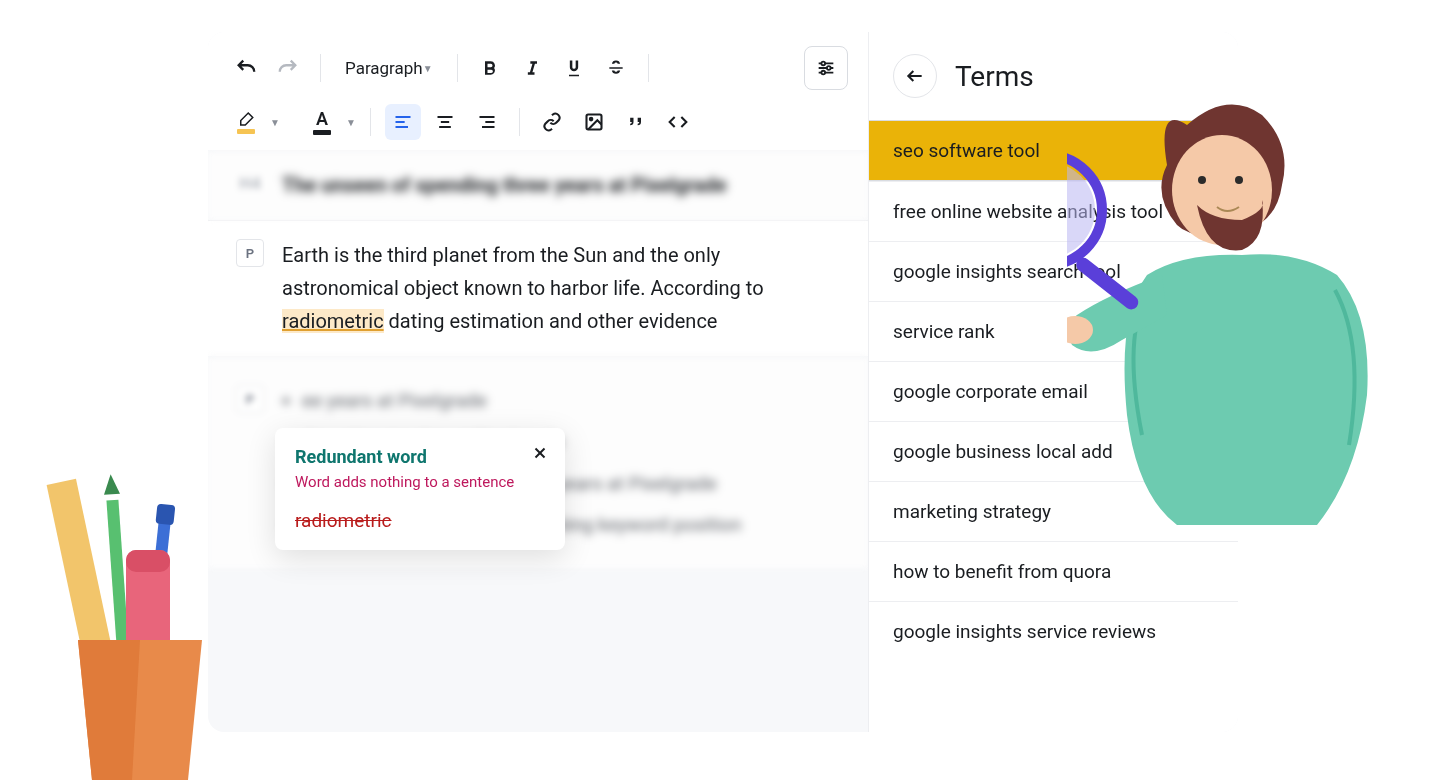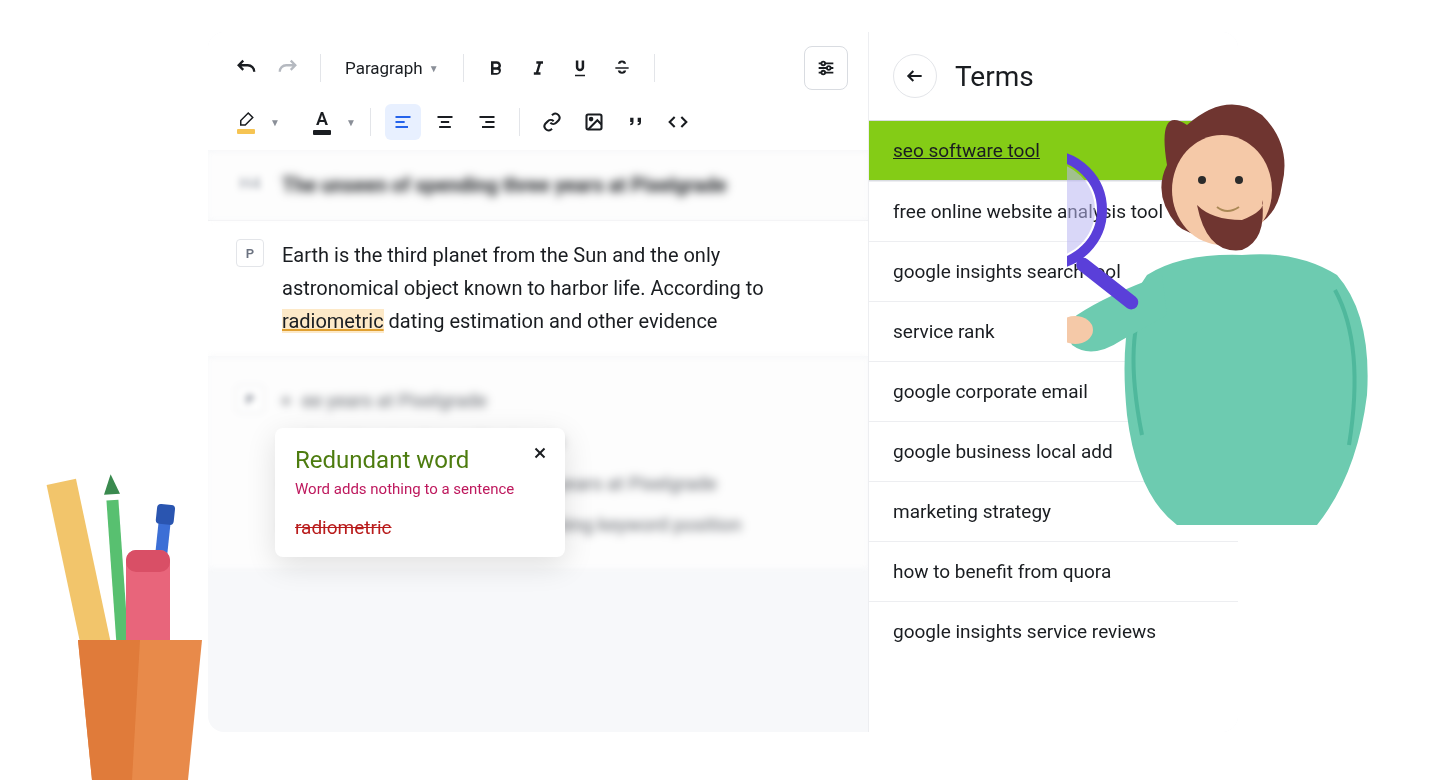"Paragraph" .tb-dropdown { gap: 6px -> none }
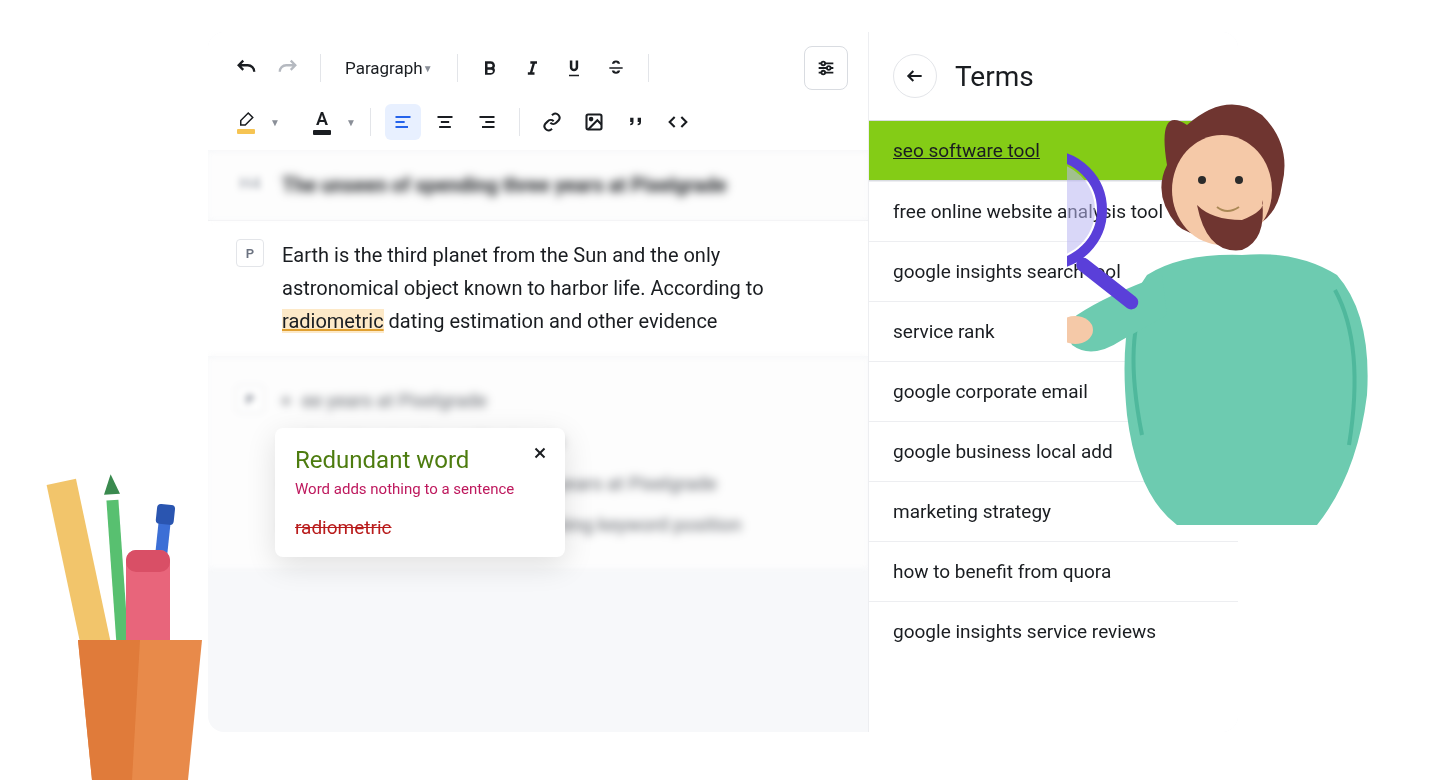"seo software tool" .term-item.selected { background: #84cc16 -> #eab308; text-decoration: underline -> none }
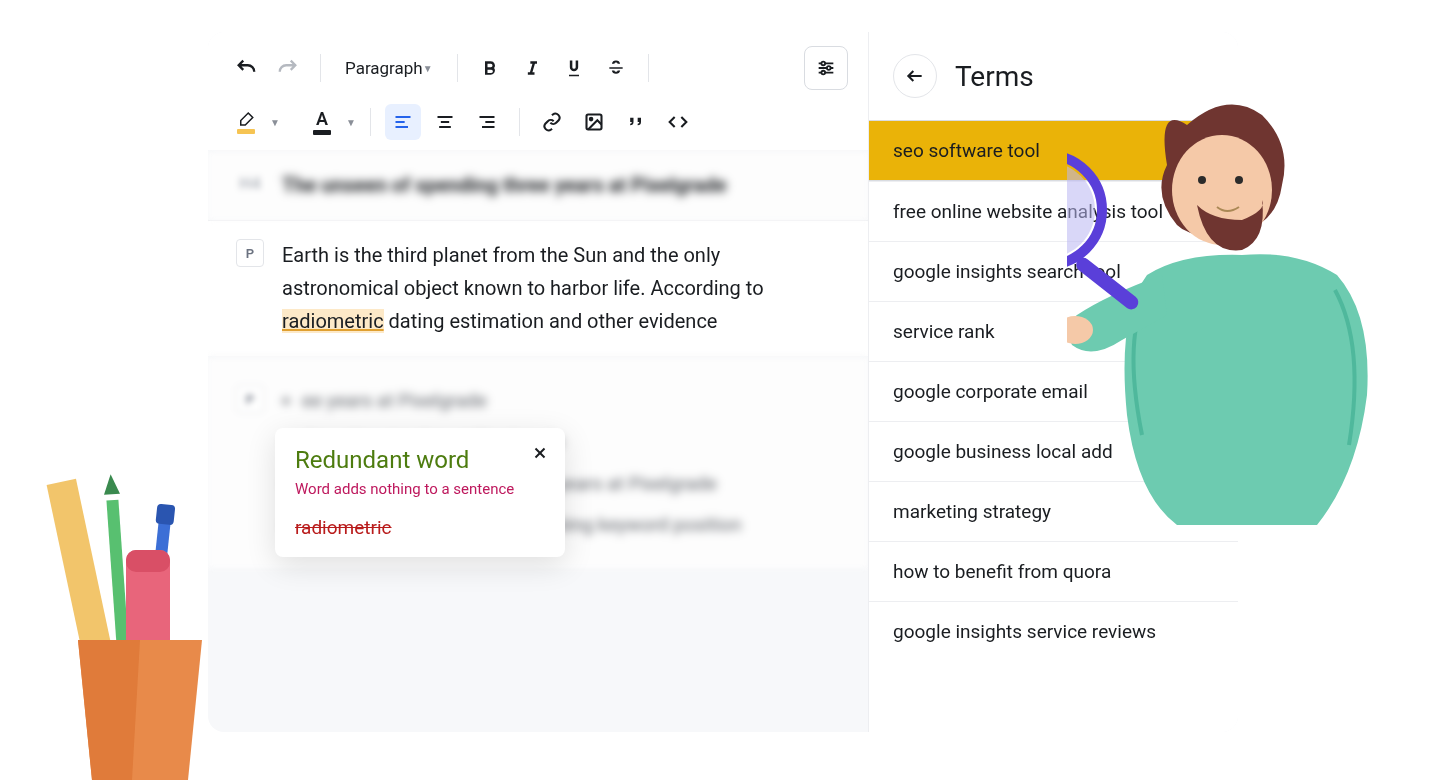"Redundant word" .suggestion-title { color: #4d7c0f -> #0f766e; font-size: 24px -> 18px; font-weight: 400 -> 700 }
